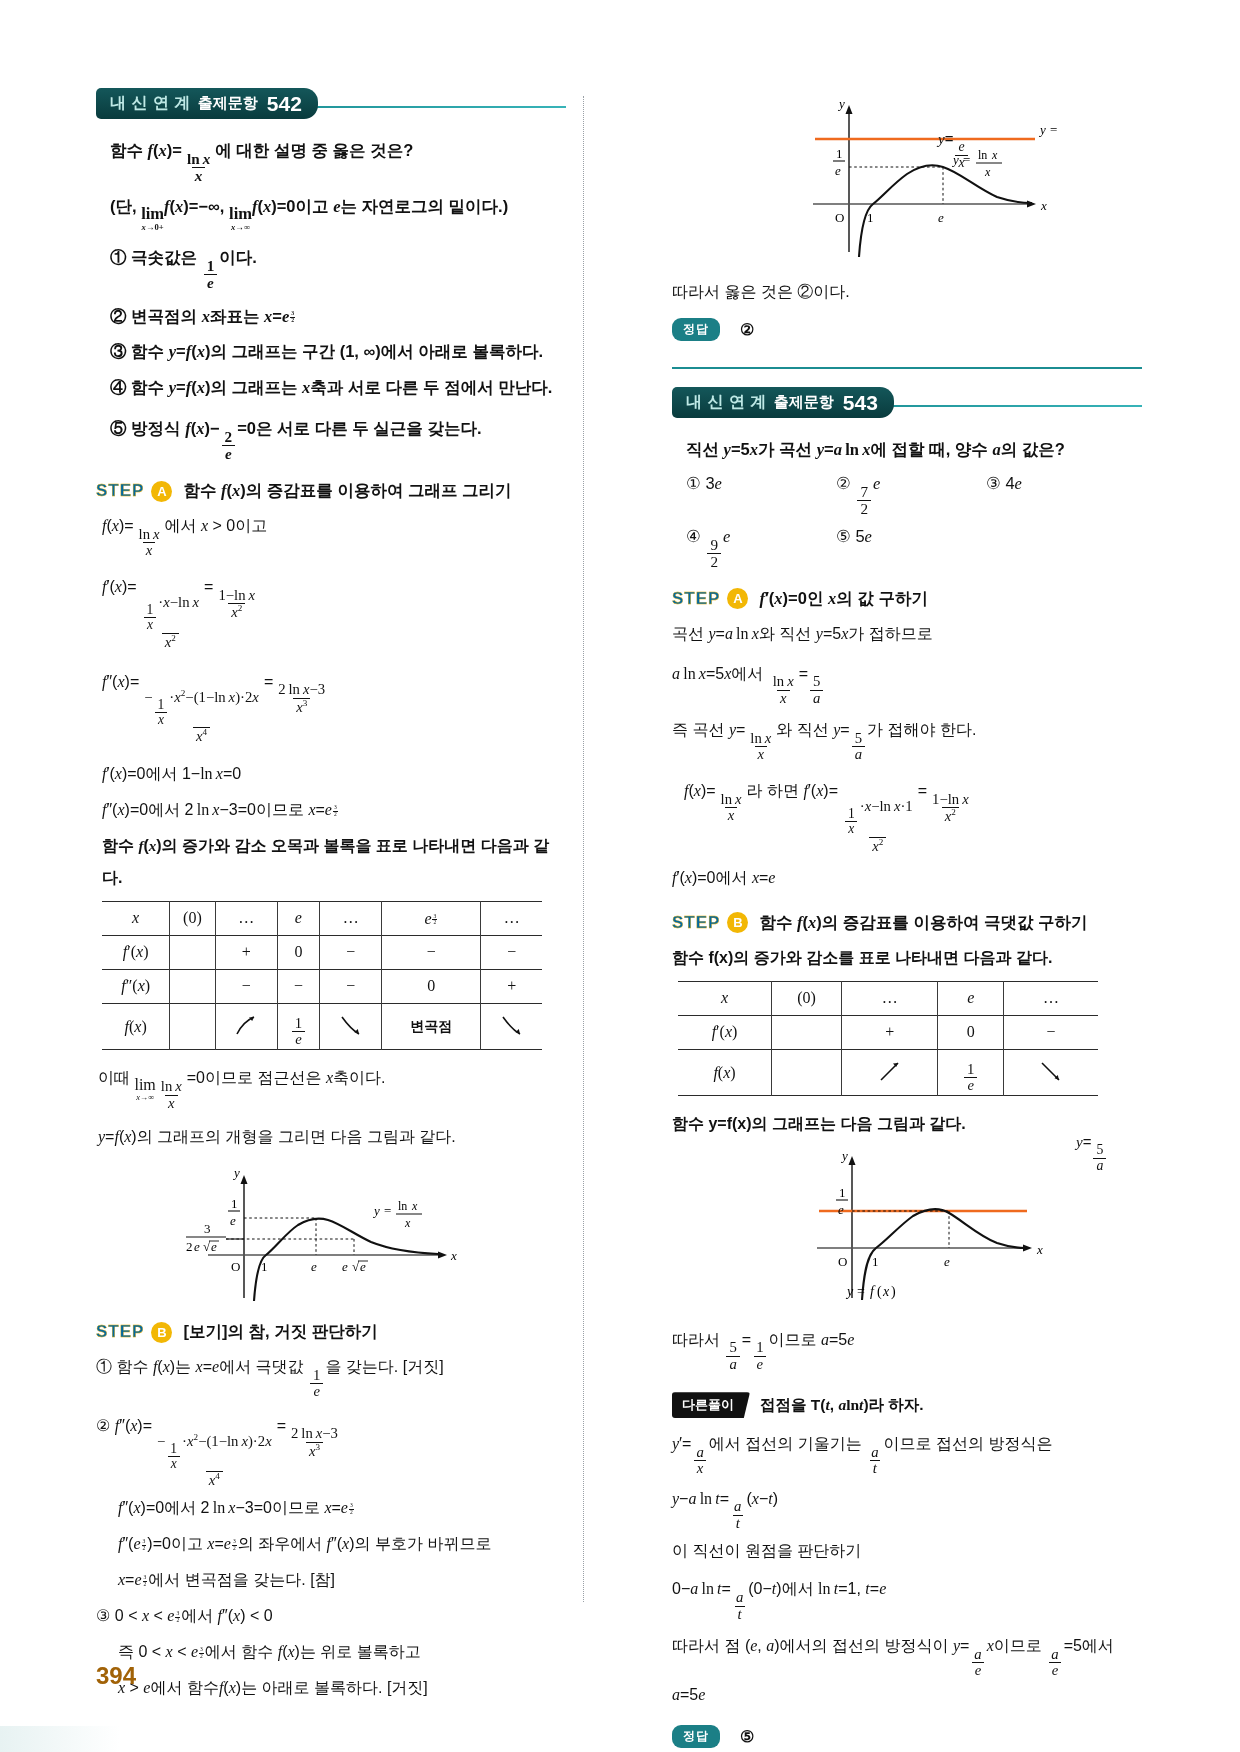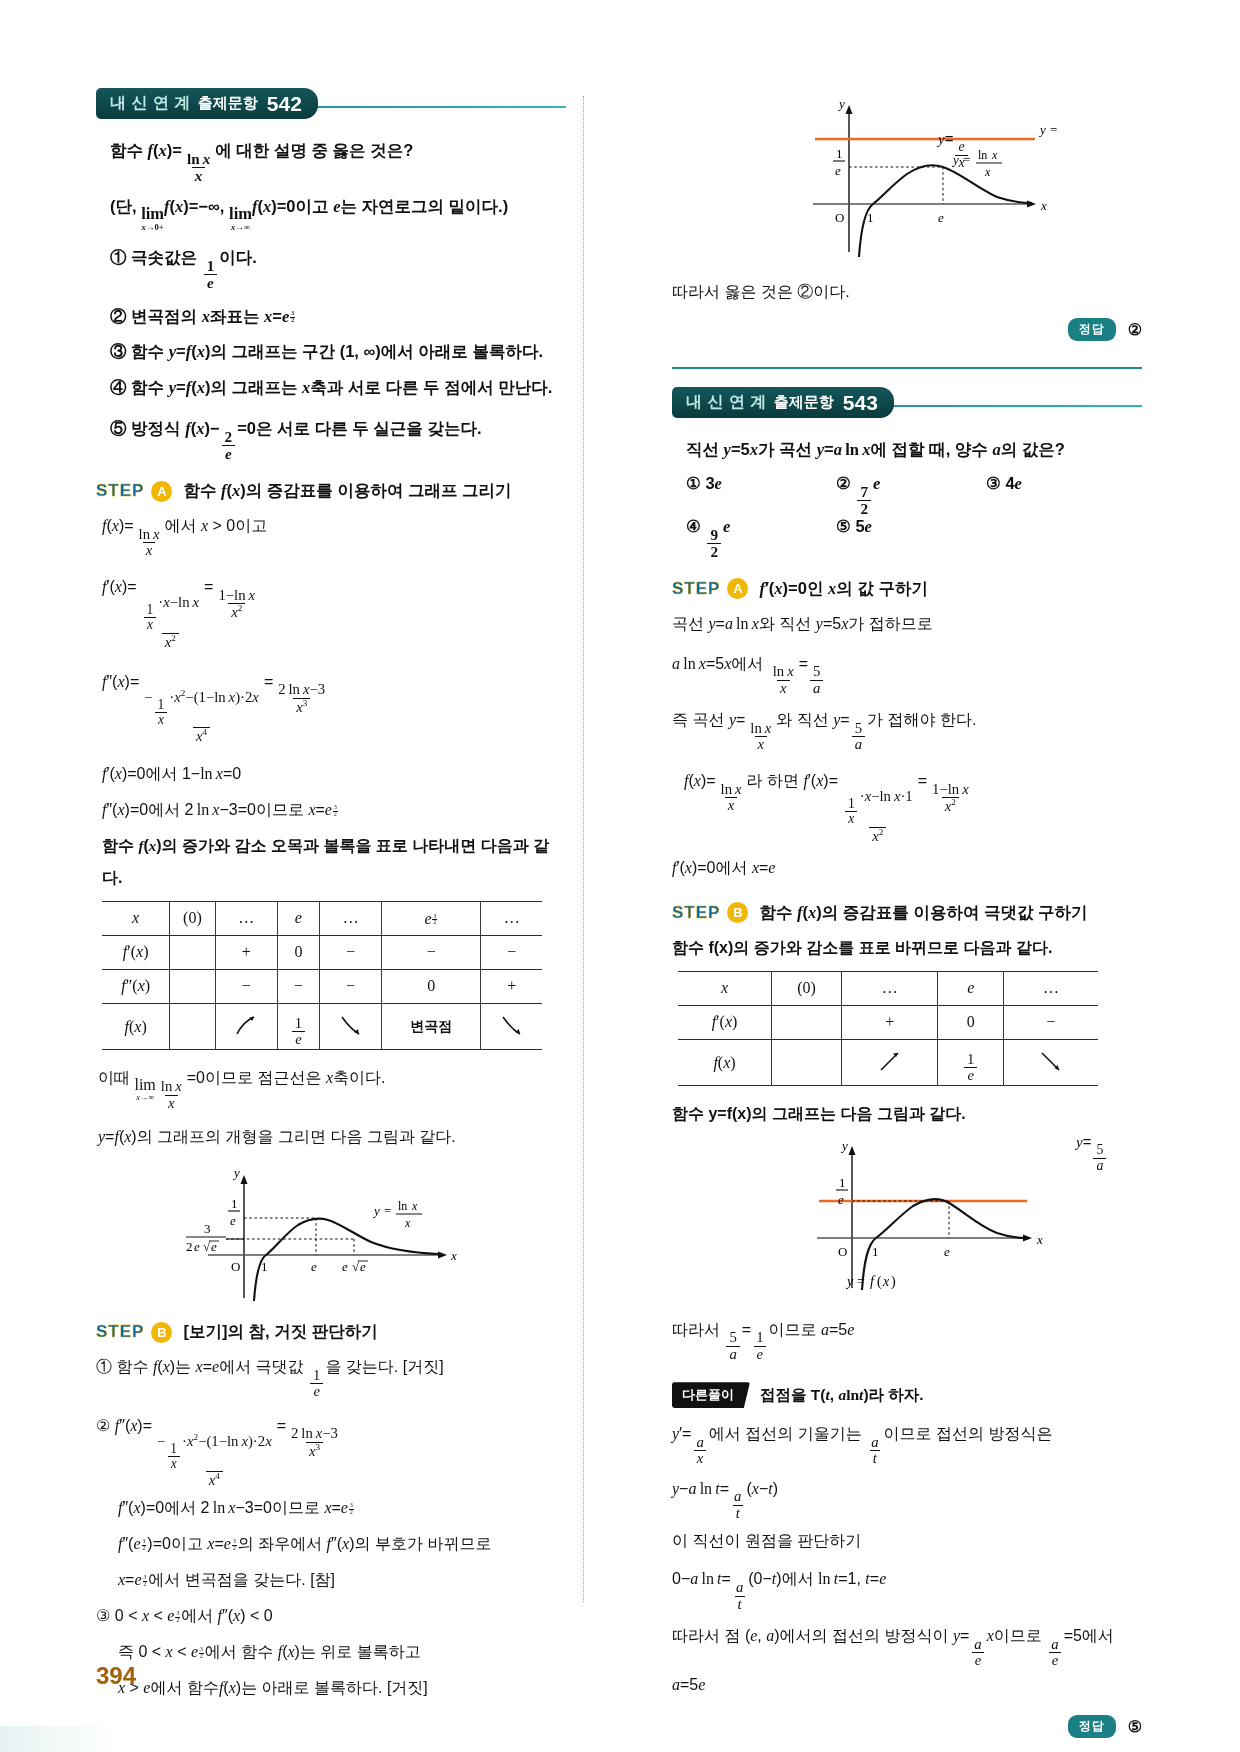"정답" .answer { gap: 12px -> 20px; justify-content: flex-end -> none }
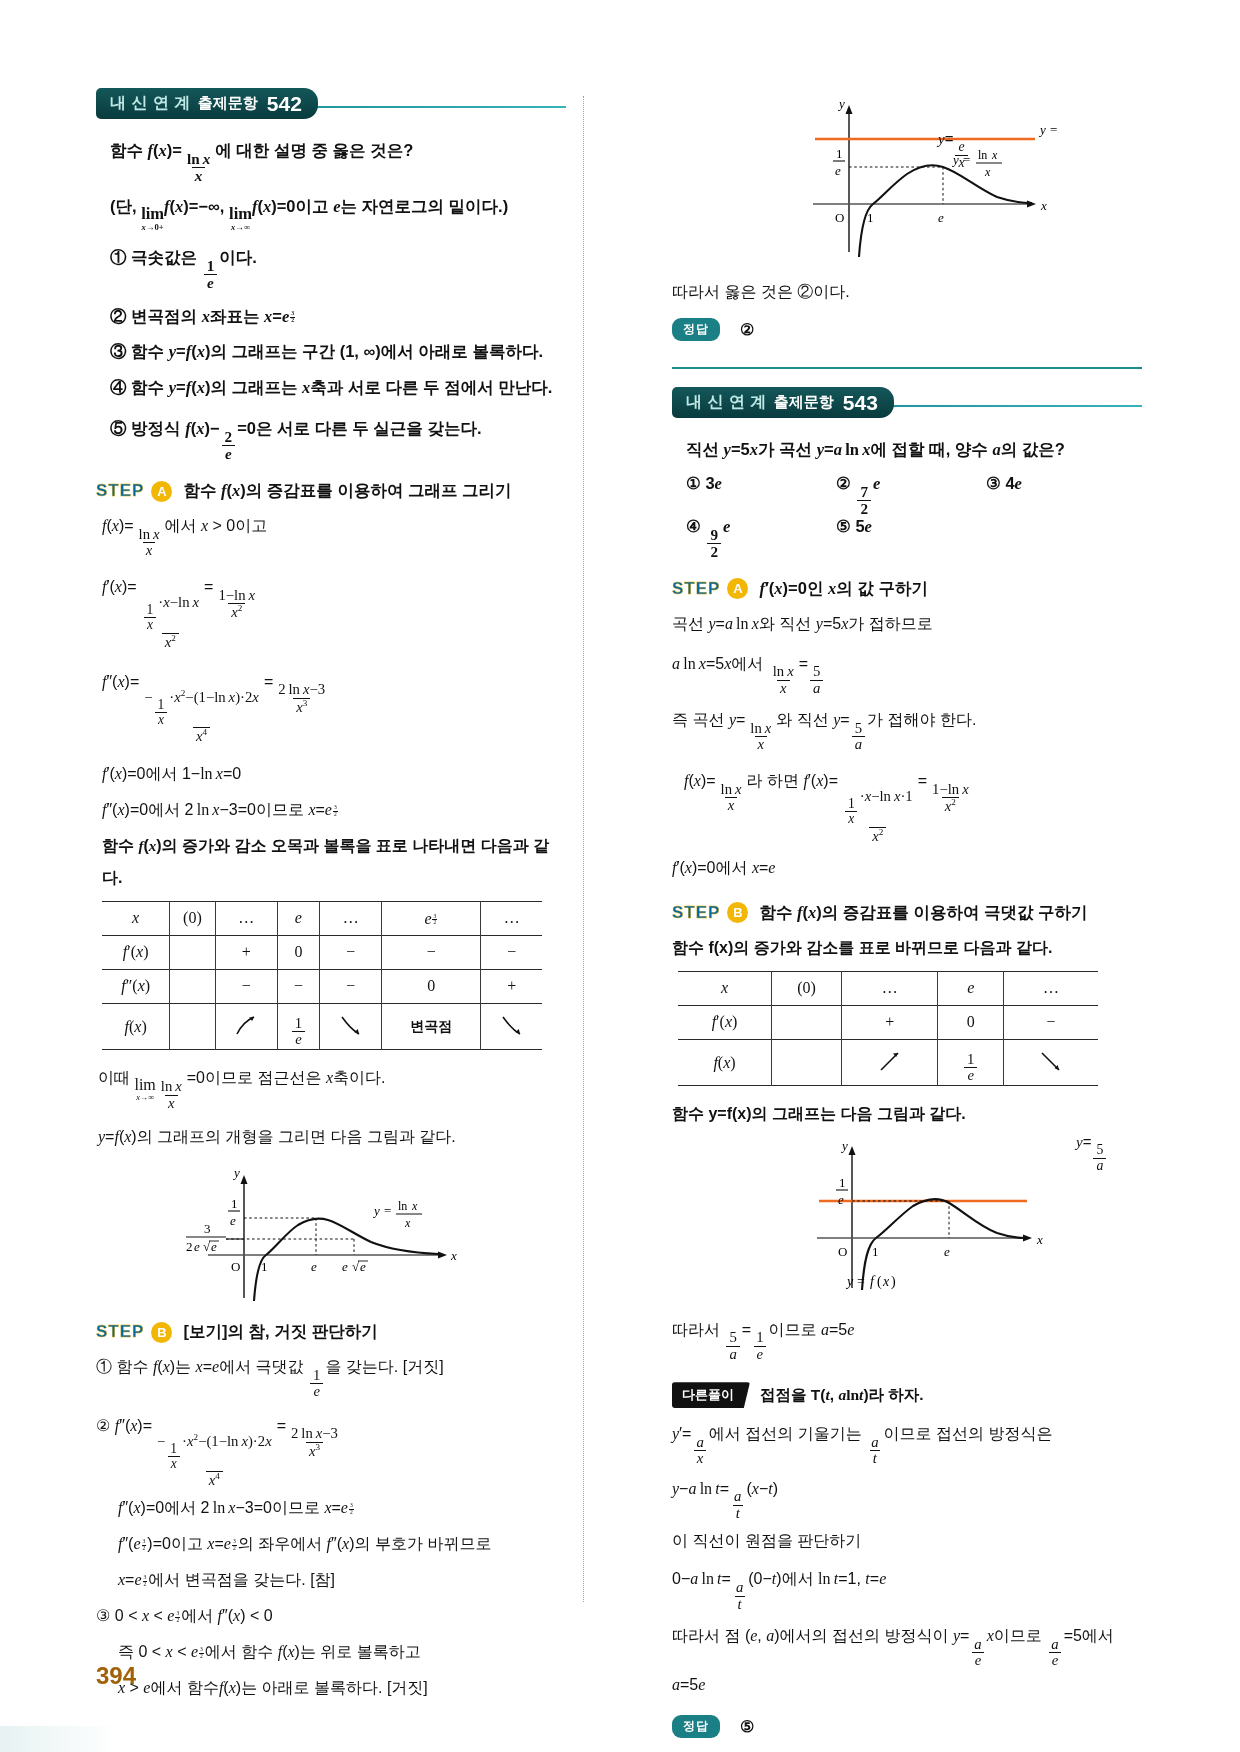"① 3e" .choice-grid { font-weight: bold -> normal; row-gap: none -> 10px }
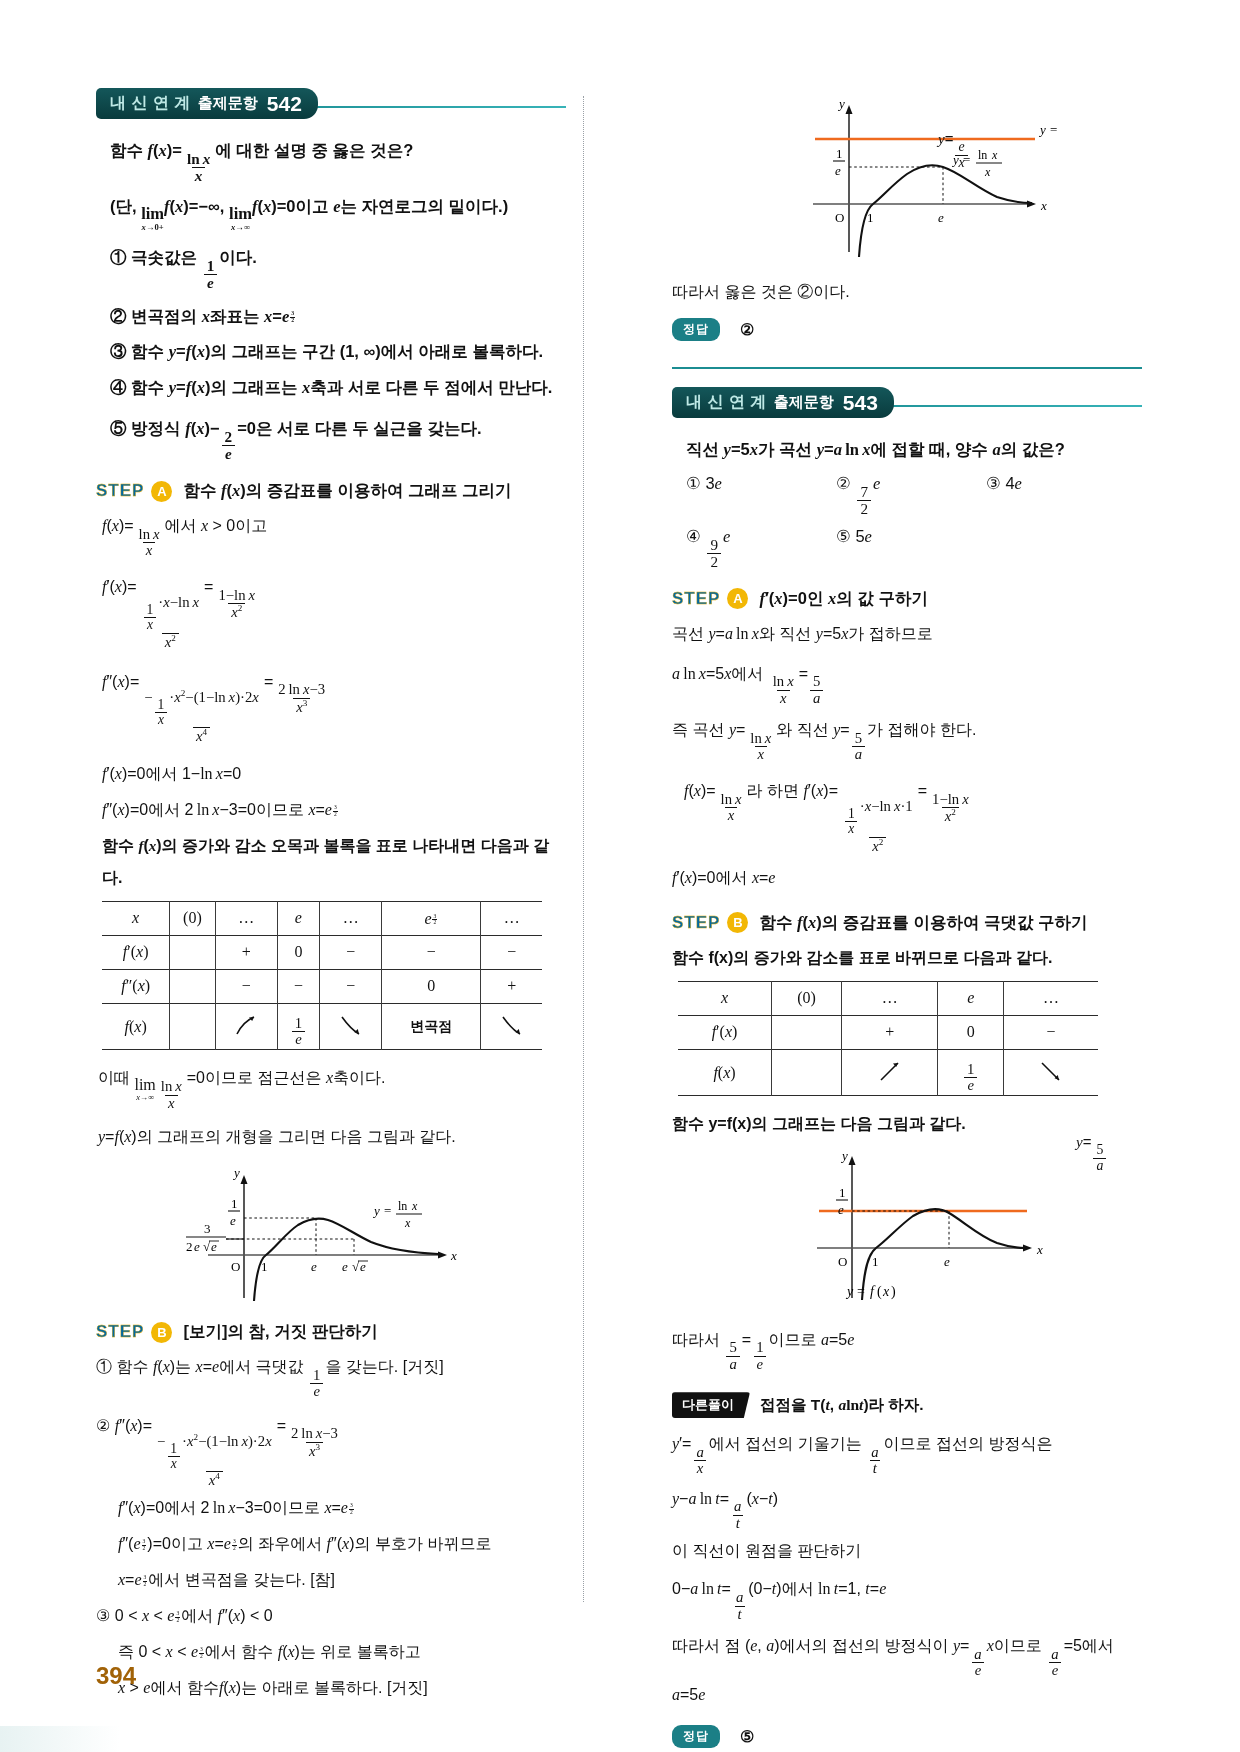"함수 f(x)의 증가와 감소를 표로" div.body-text { text: 바뀌므로 -> 나타내면 }
